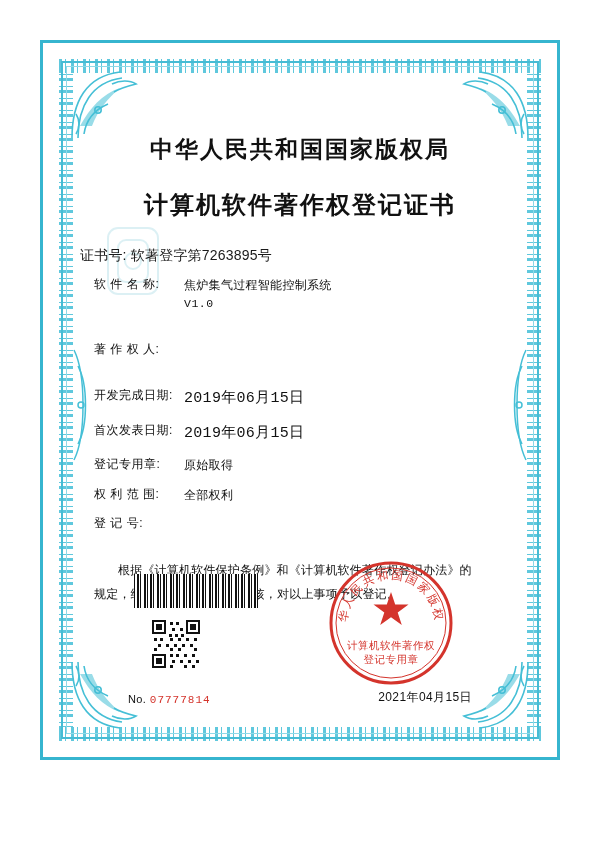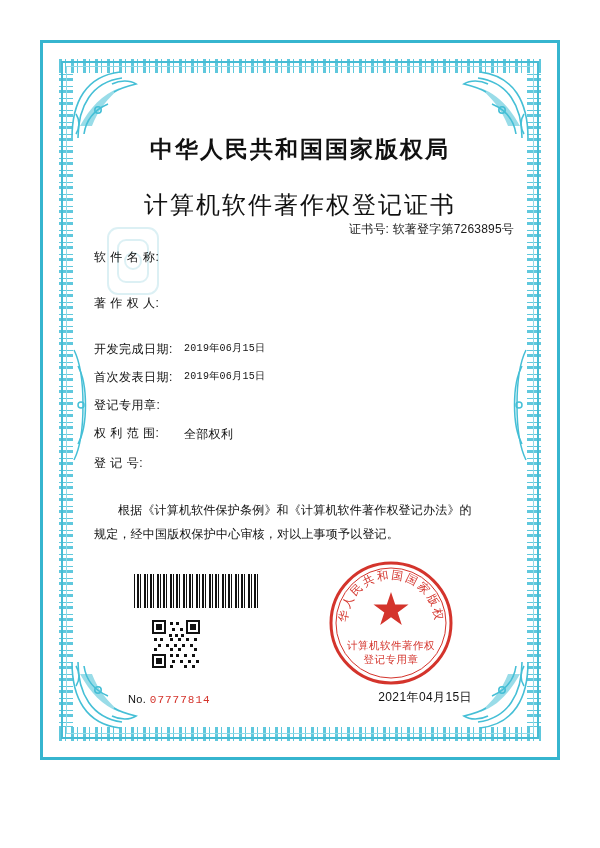"计算机软件著作权登记证书" .title-sub { font-weight: normal -> bold }
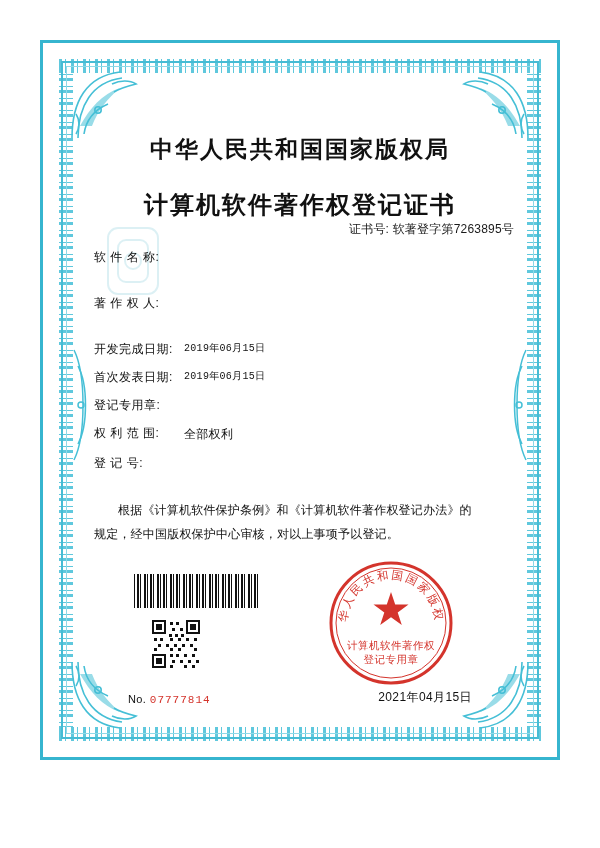"证书号: 软著登字第7263895号" .cert-no { font-size: 12px -> 14px; margin-top: none -> 26px; text-align: right -> left }
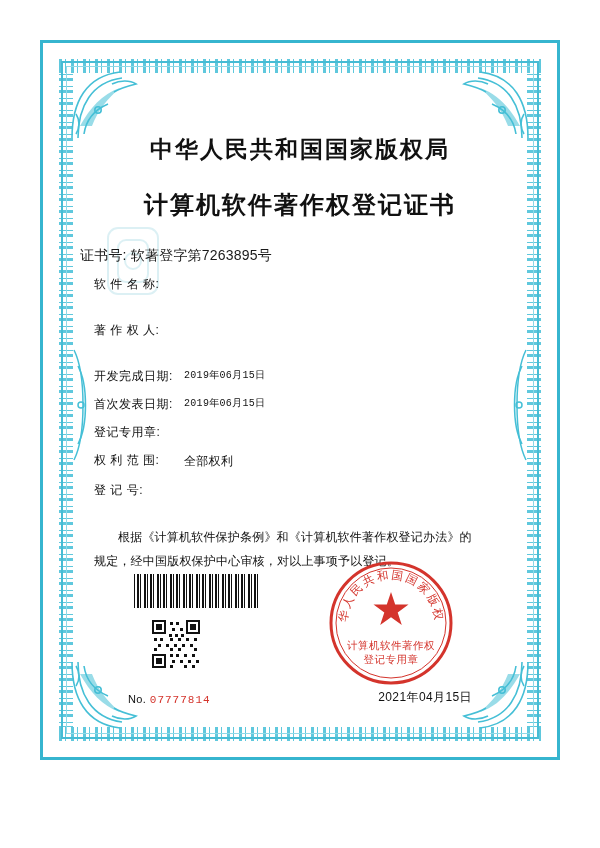"焦炉集气过程智能控制系统" div.field-value { html: none -> <div> <span>焦炉集气过程智能控制系统</span> <span>V1.0</span> </div> }
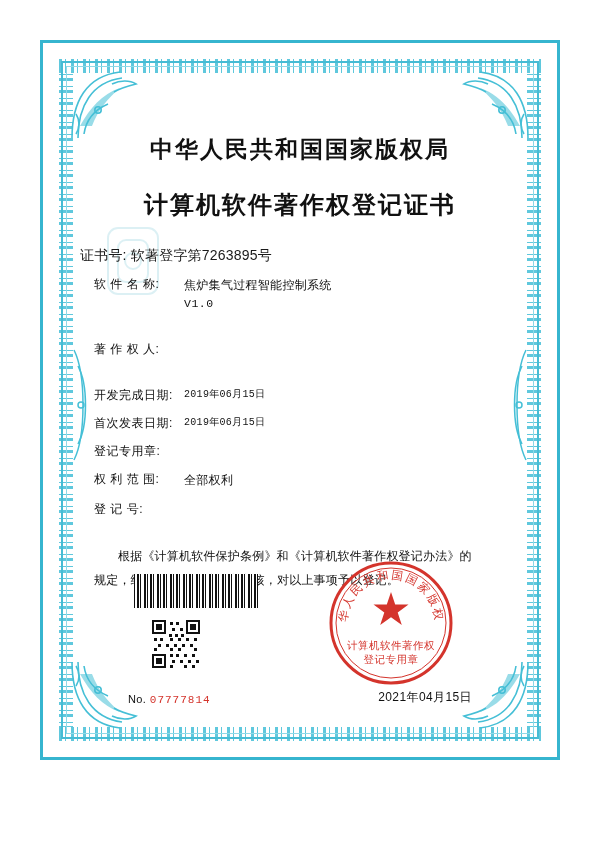"2019年06月15日" .mono { font-size: 10px -> 15px }
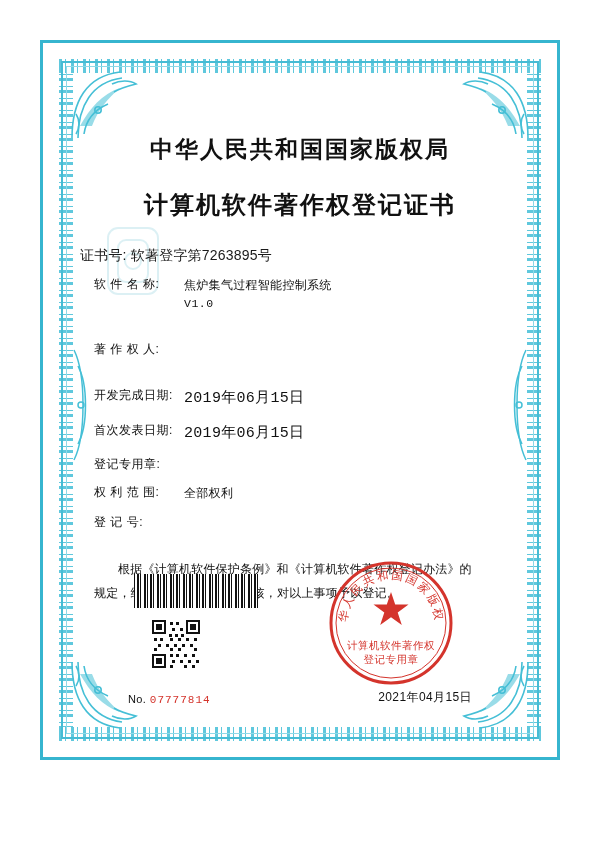"原始取得" div.field-value { html: none -> <div>原始取得</div> }
